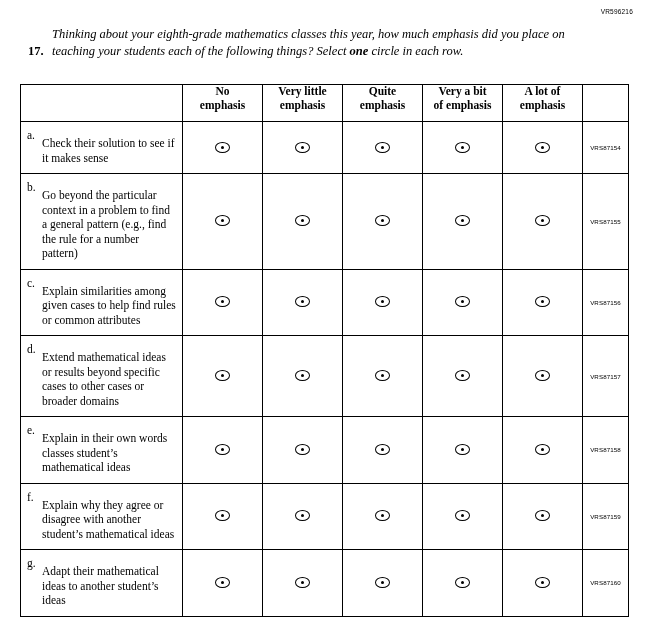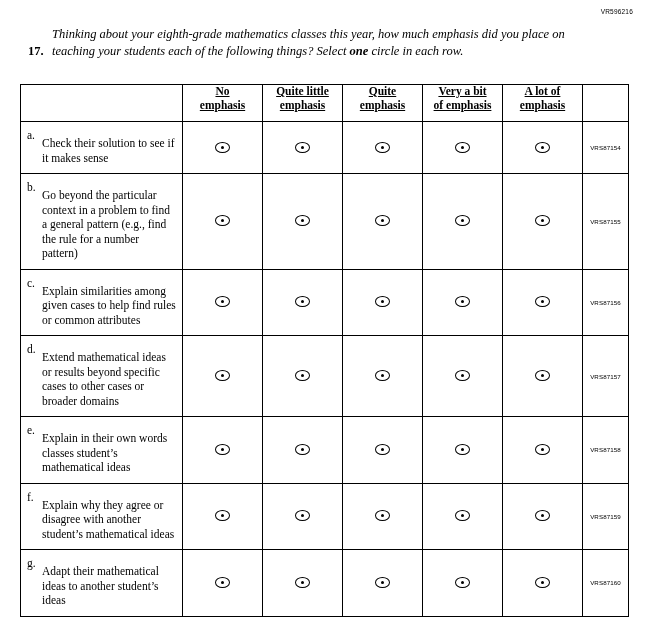"No" thead th { text-decoration: underline -> none }
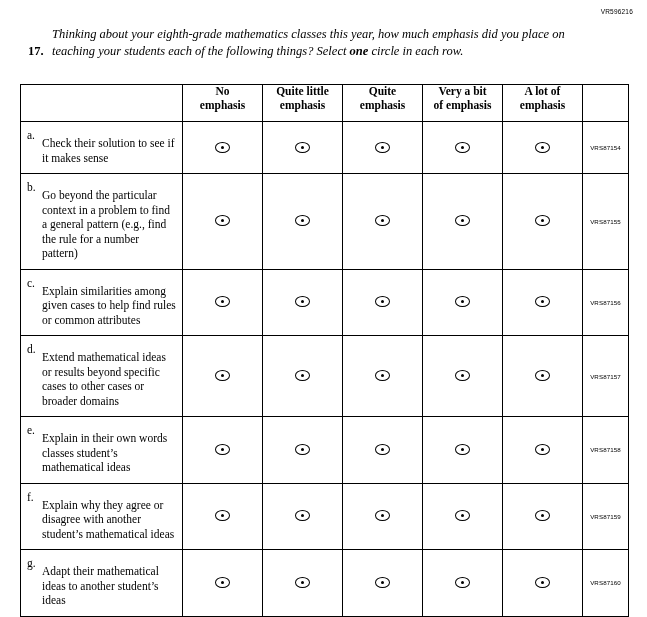"Quite little" div { text: Quite -> Very }
